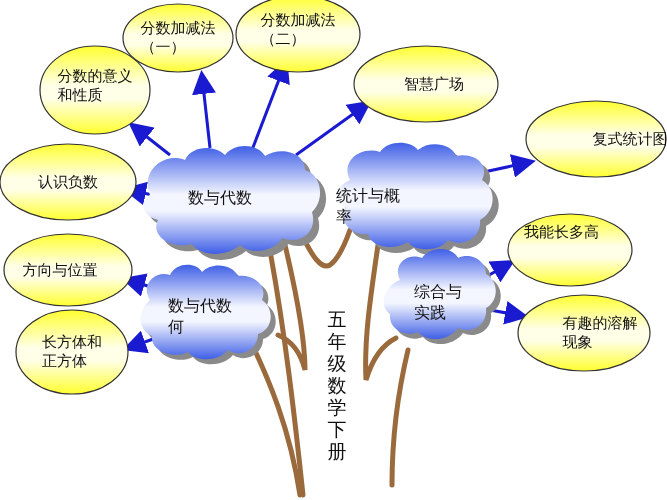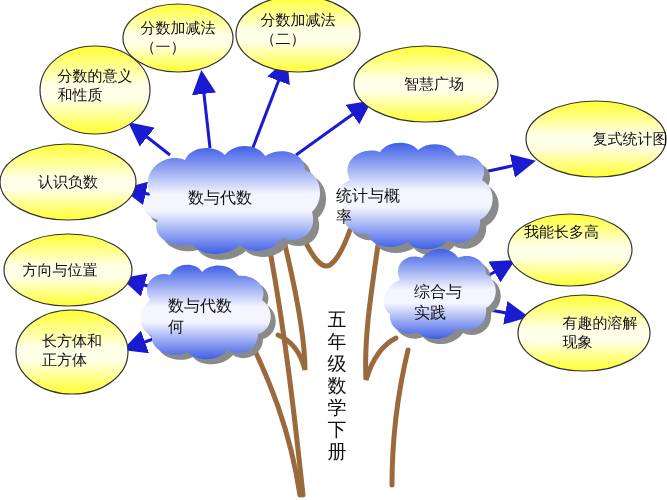"长方体和" div.label { font-family: Liberation Mono, monospace -> none }
